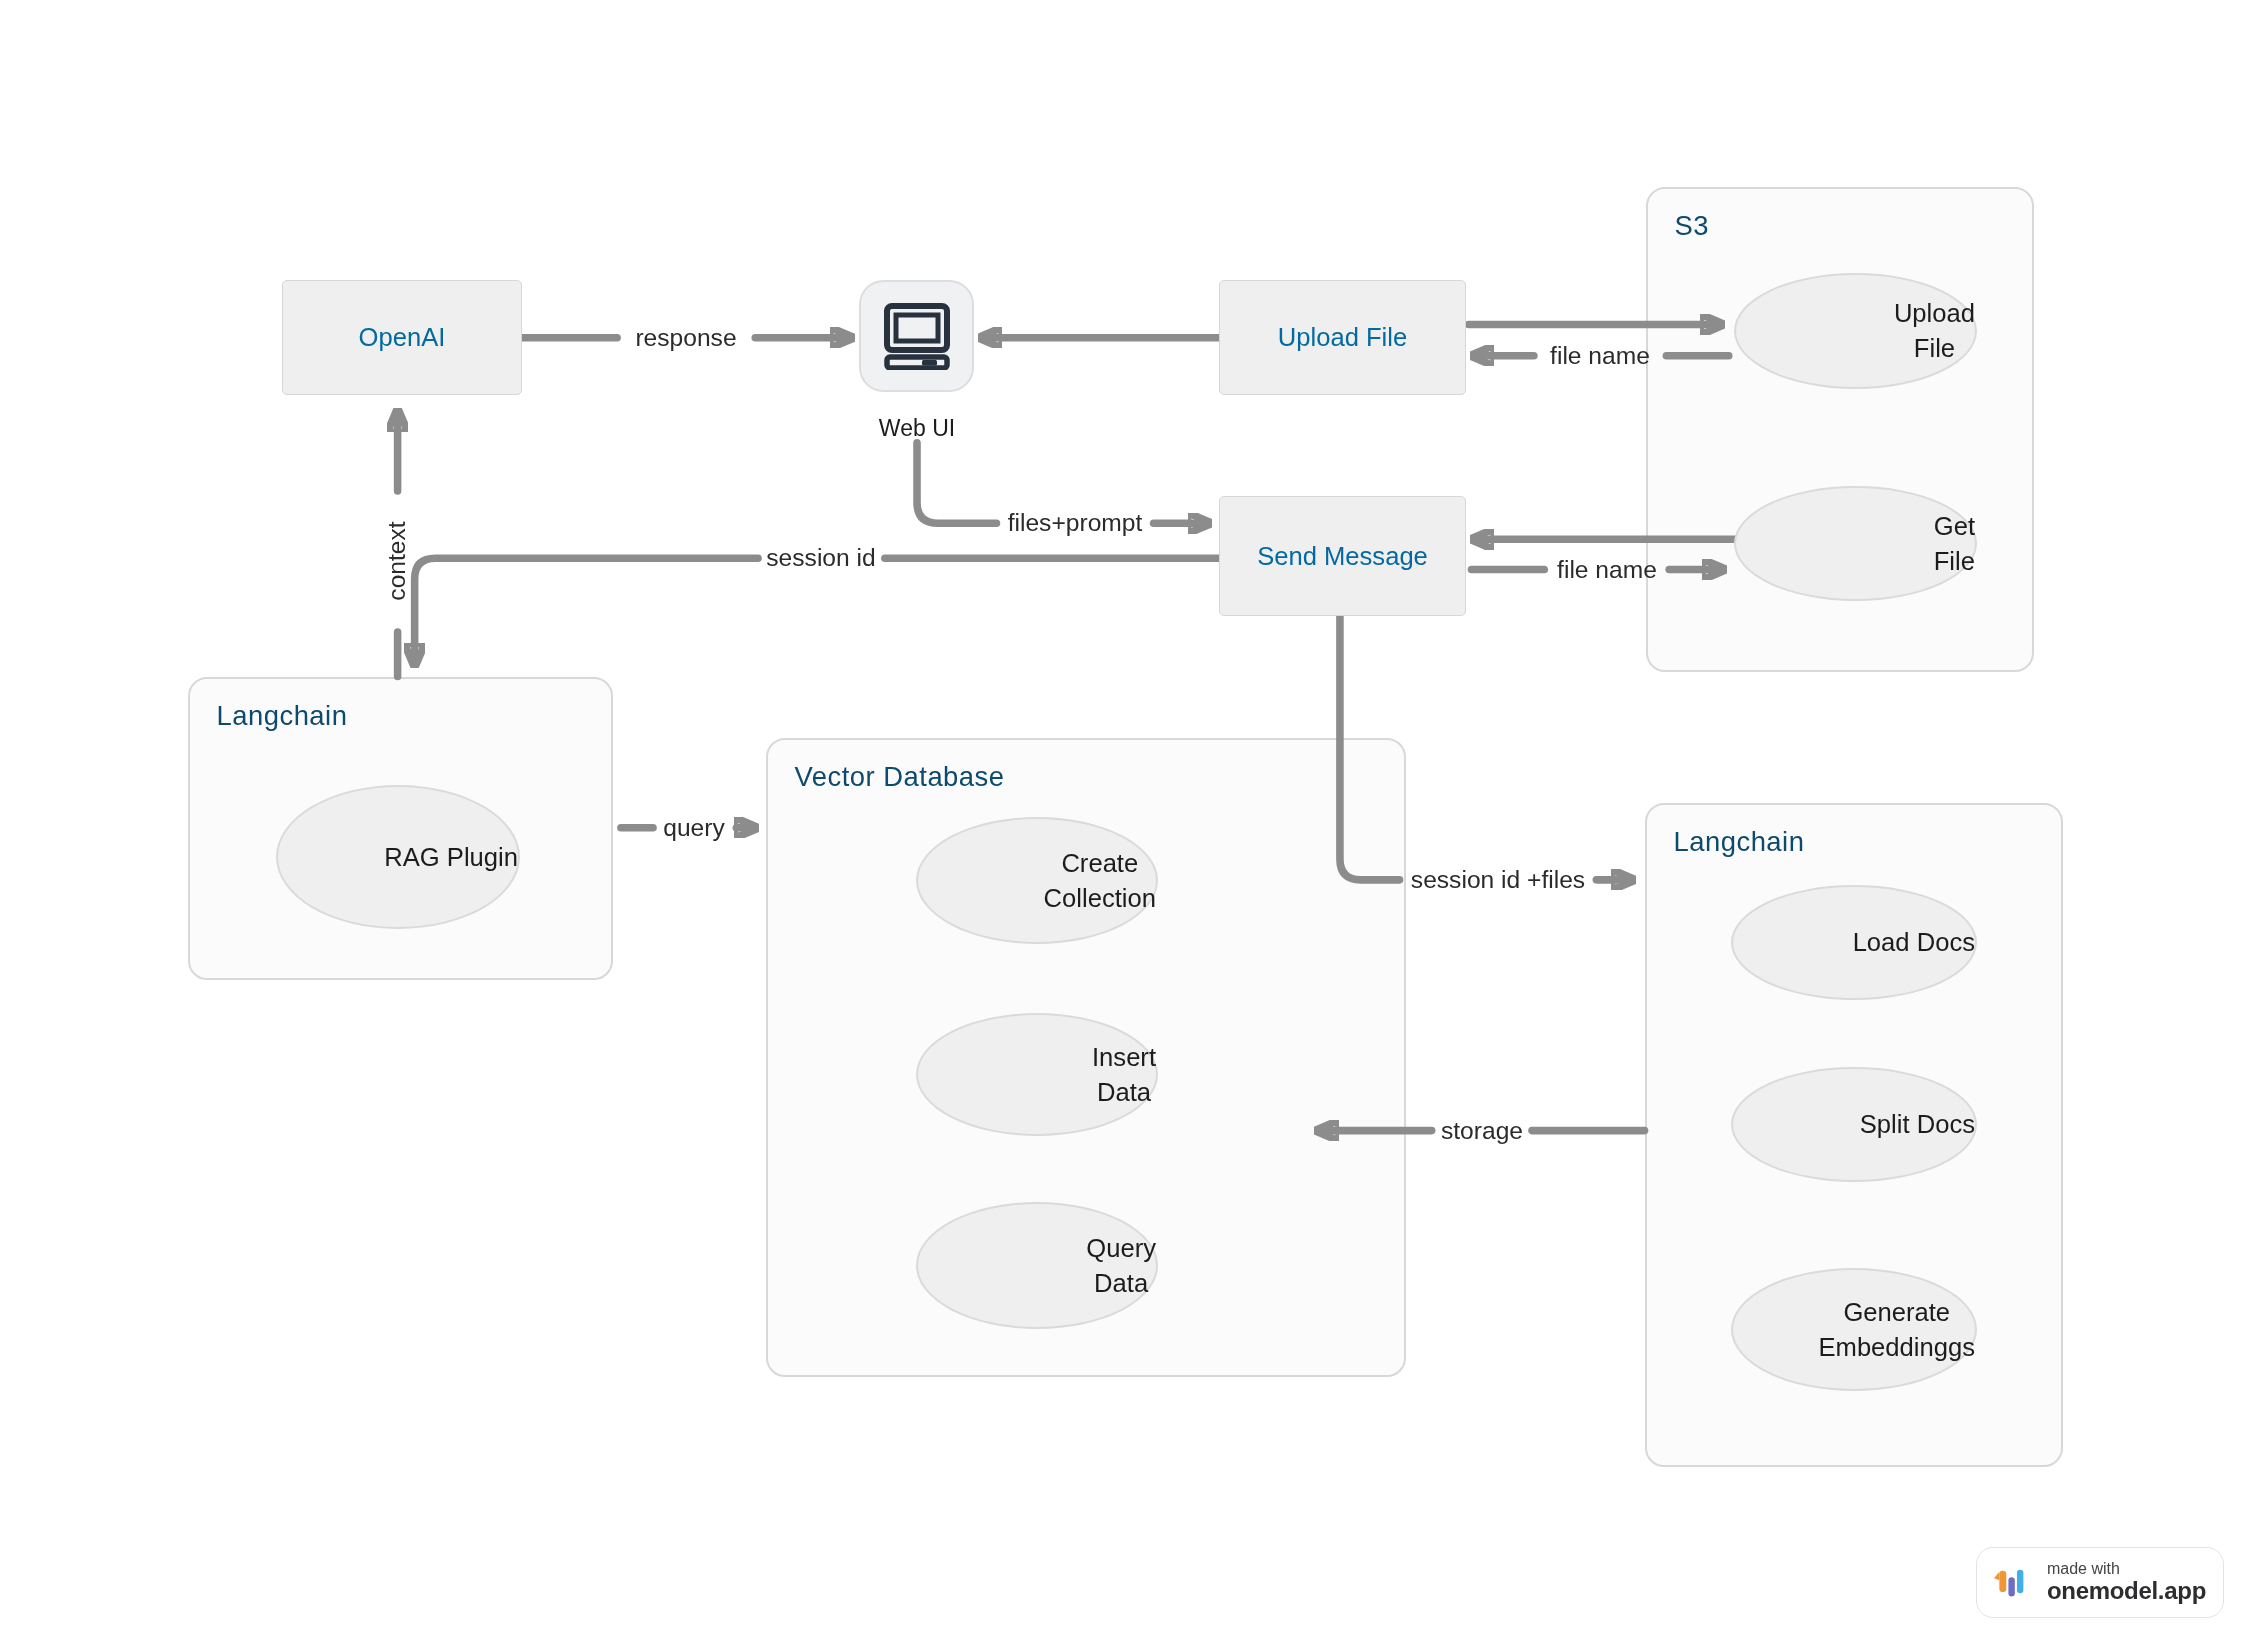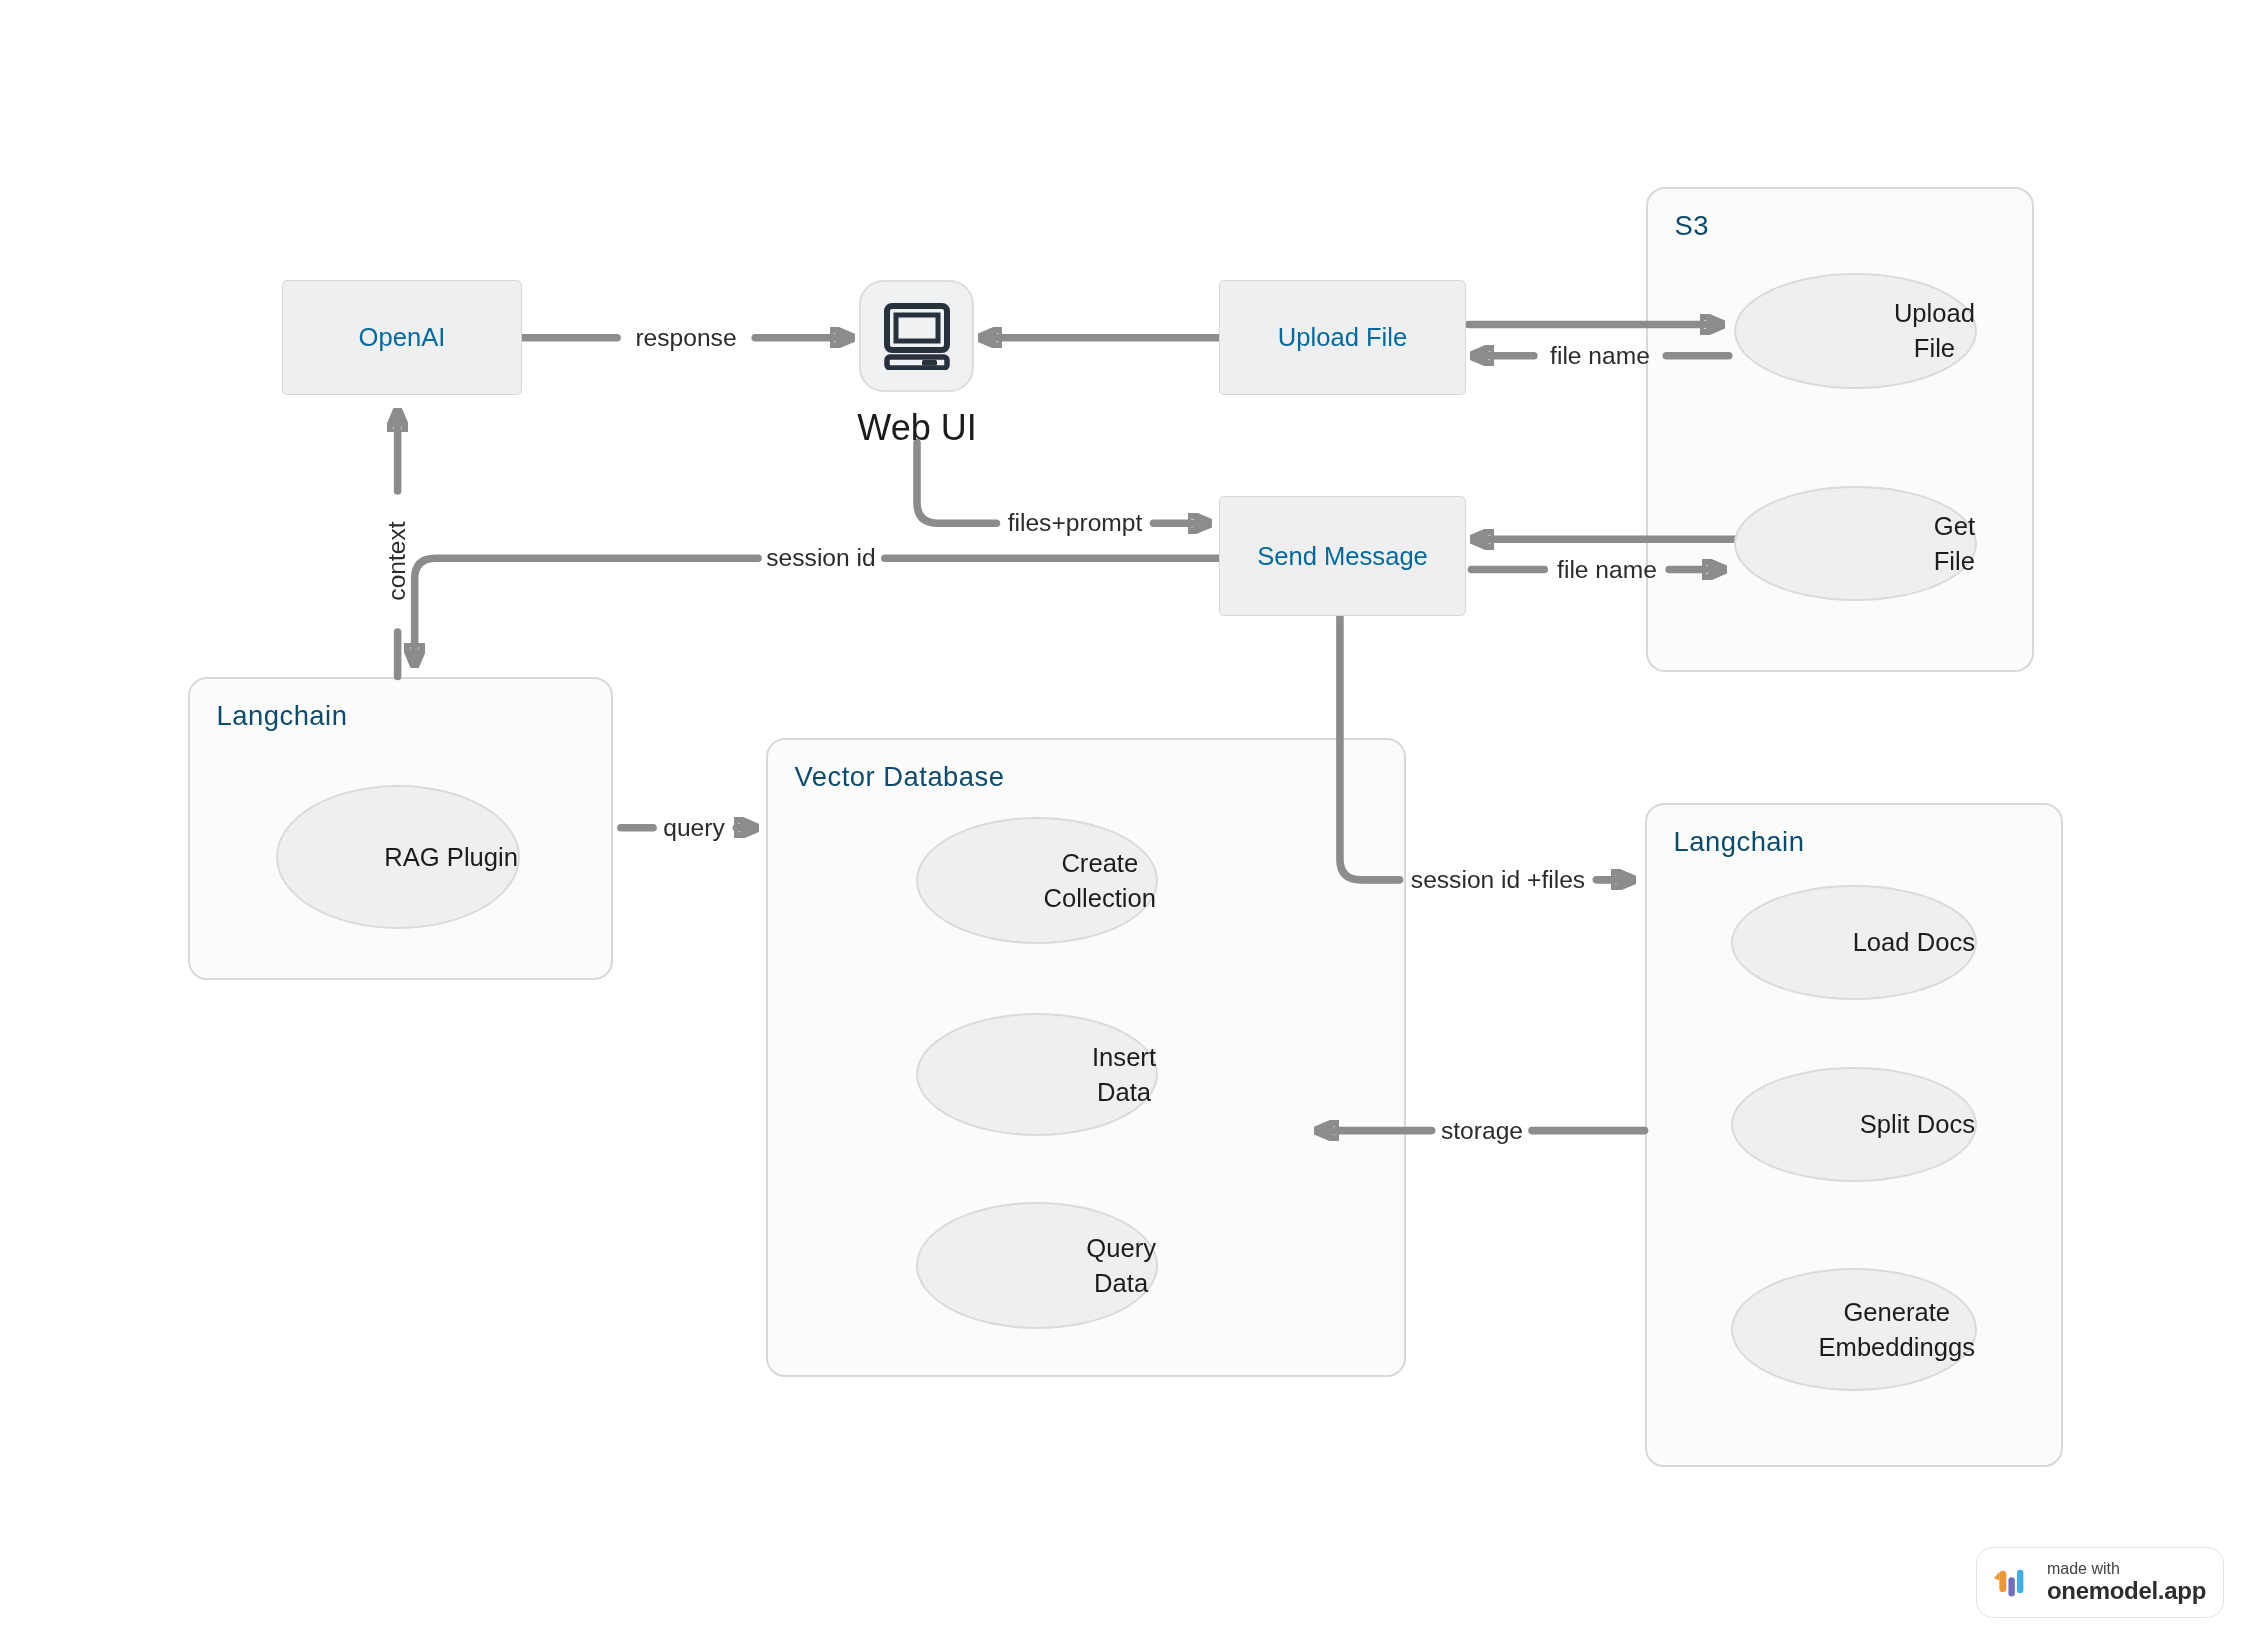"Web UI" .icon-node-label { font-size: 36px -> 23px }
